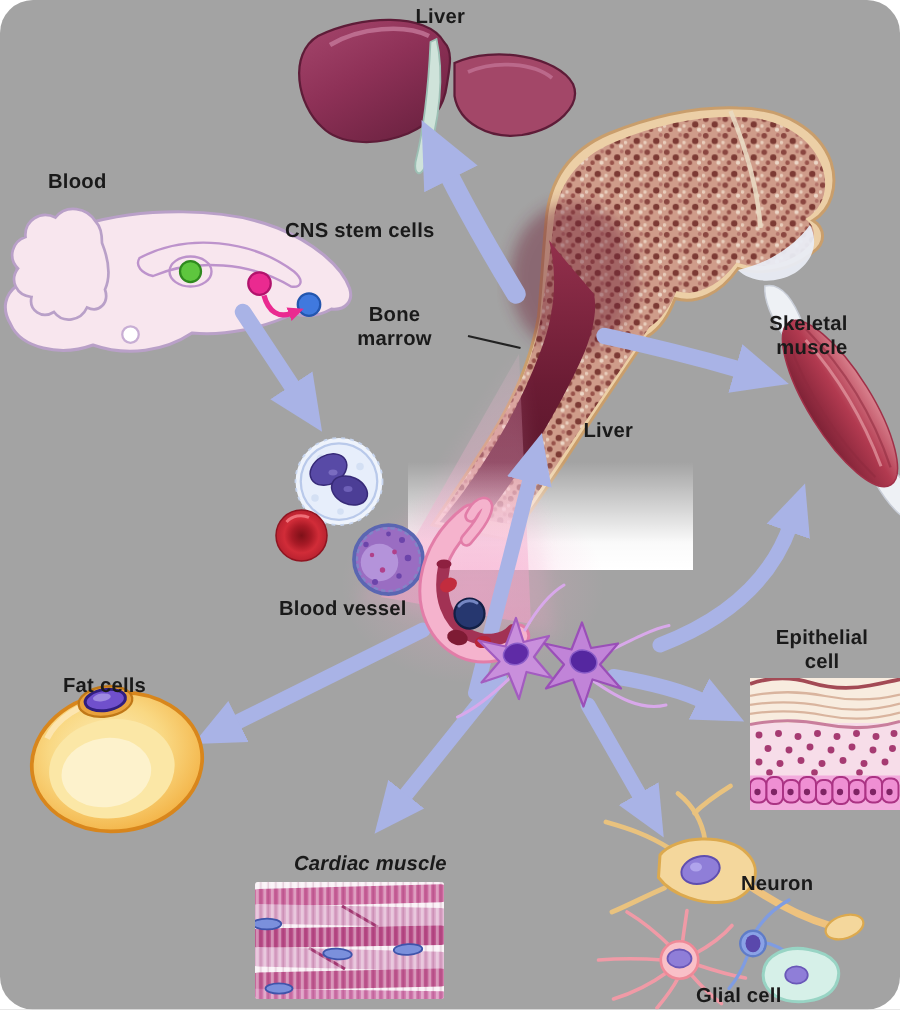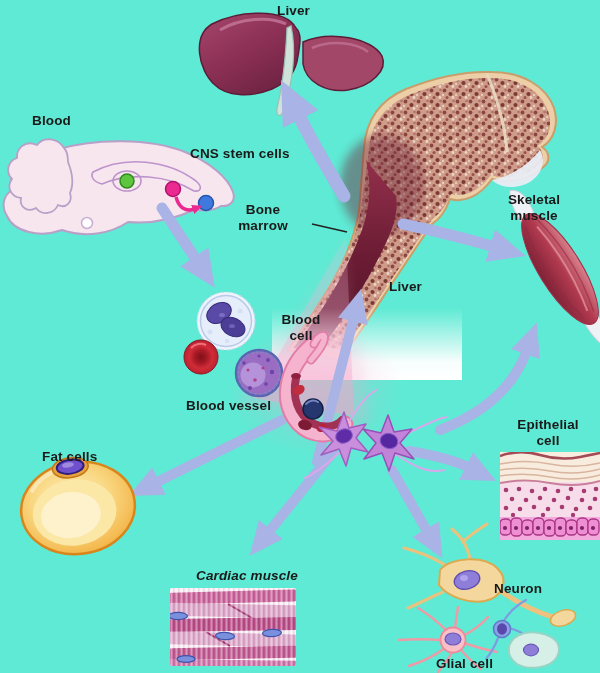"Liver" .stage { background: #5eead4 -> #a3a3a3; border-radius: none -> 22px }
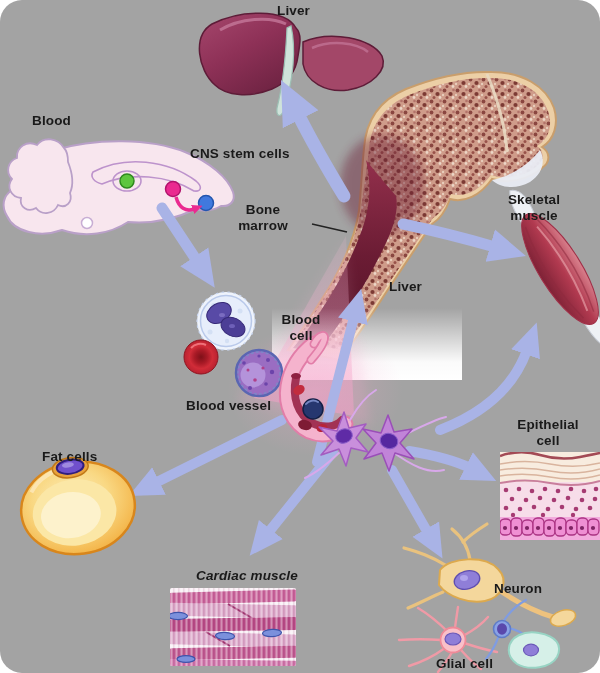"Skeletal muscle" div.lbl { text-align: none -> right; top: 192px -> 208px }
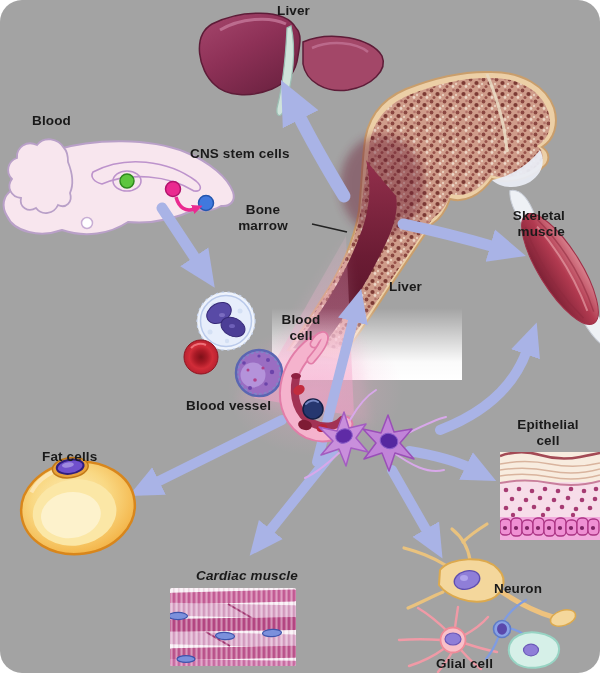"Blood cell" div.lbl { html: <div>Blood cell</div> -> none }
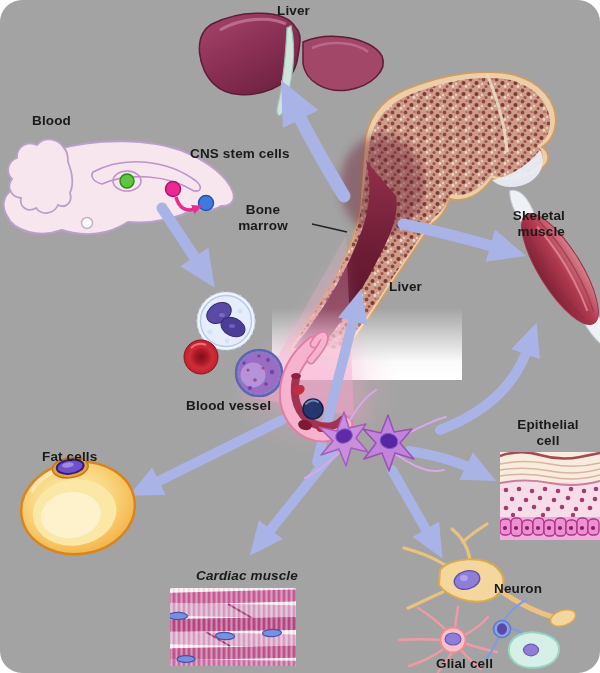"Glial cell" div.lbl { left: 436px -> 464px }
